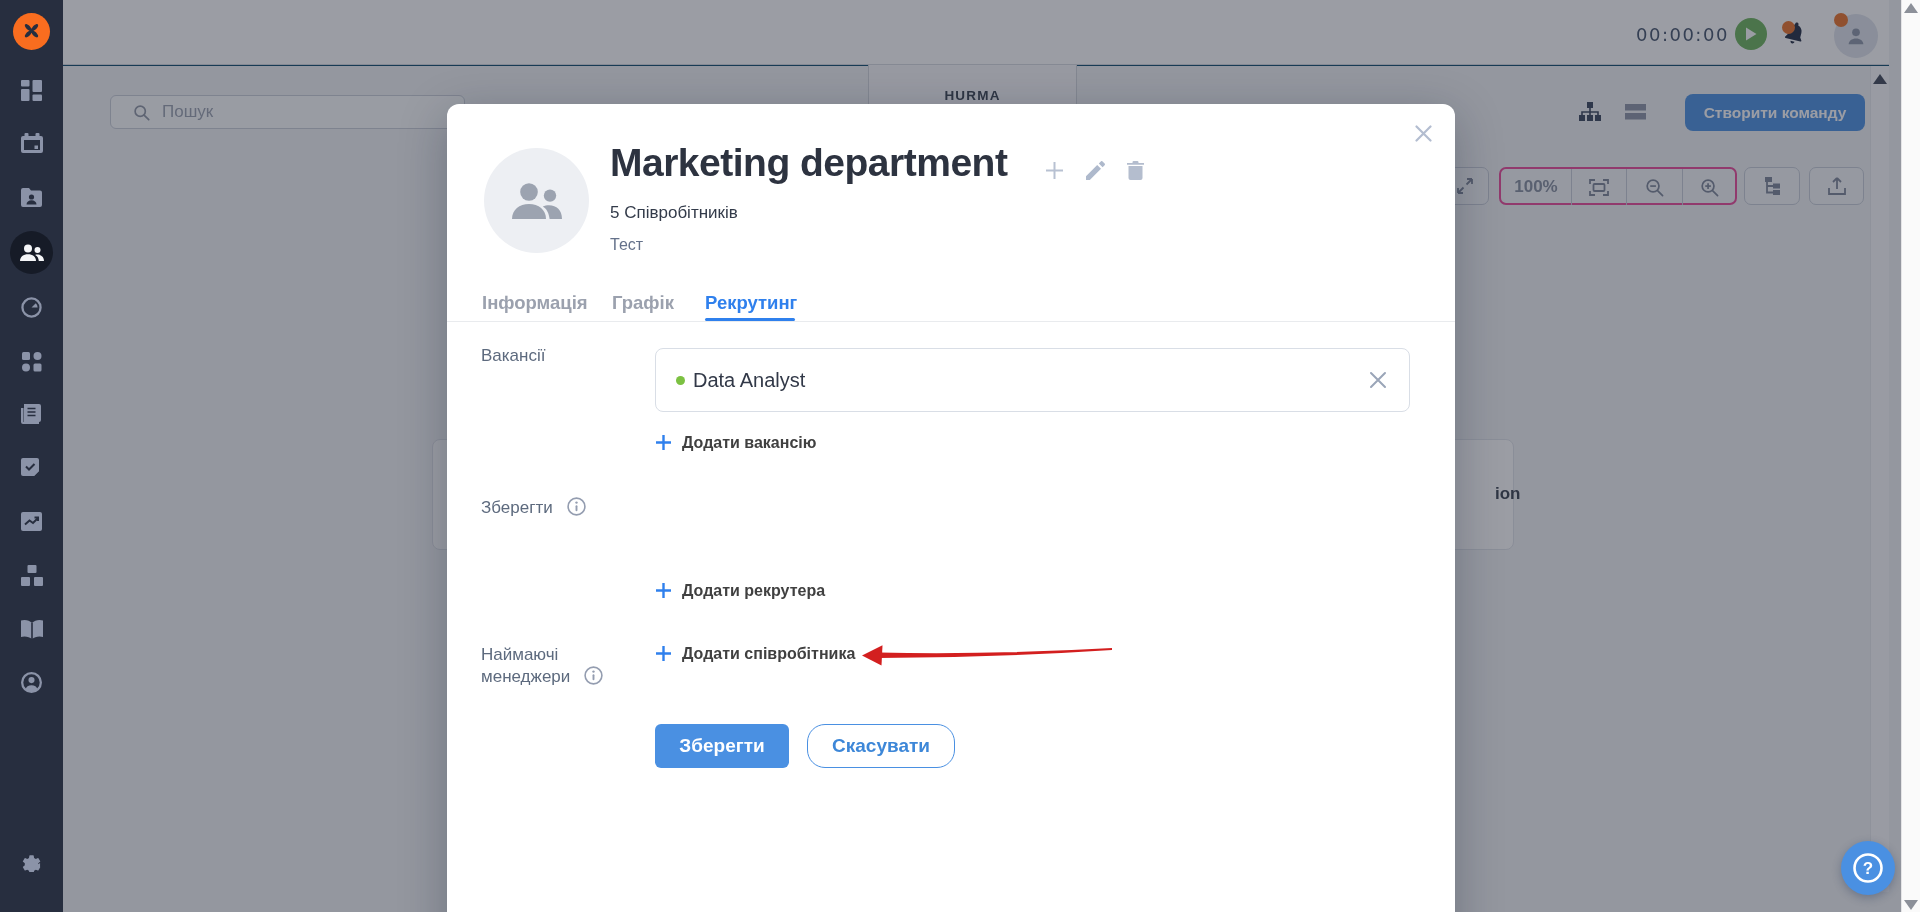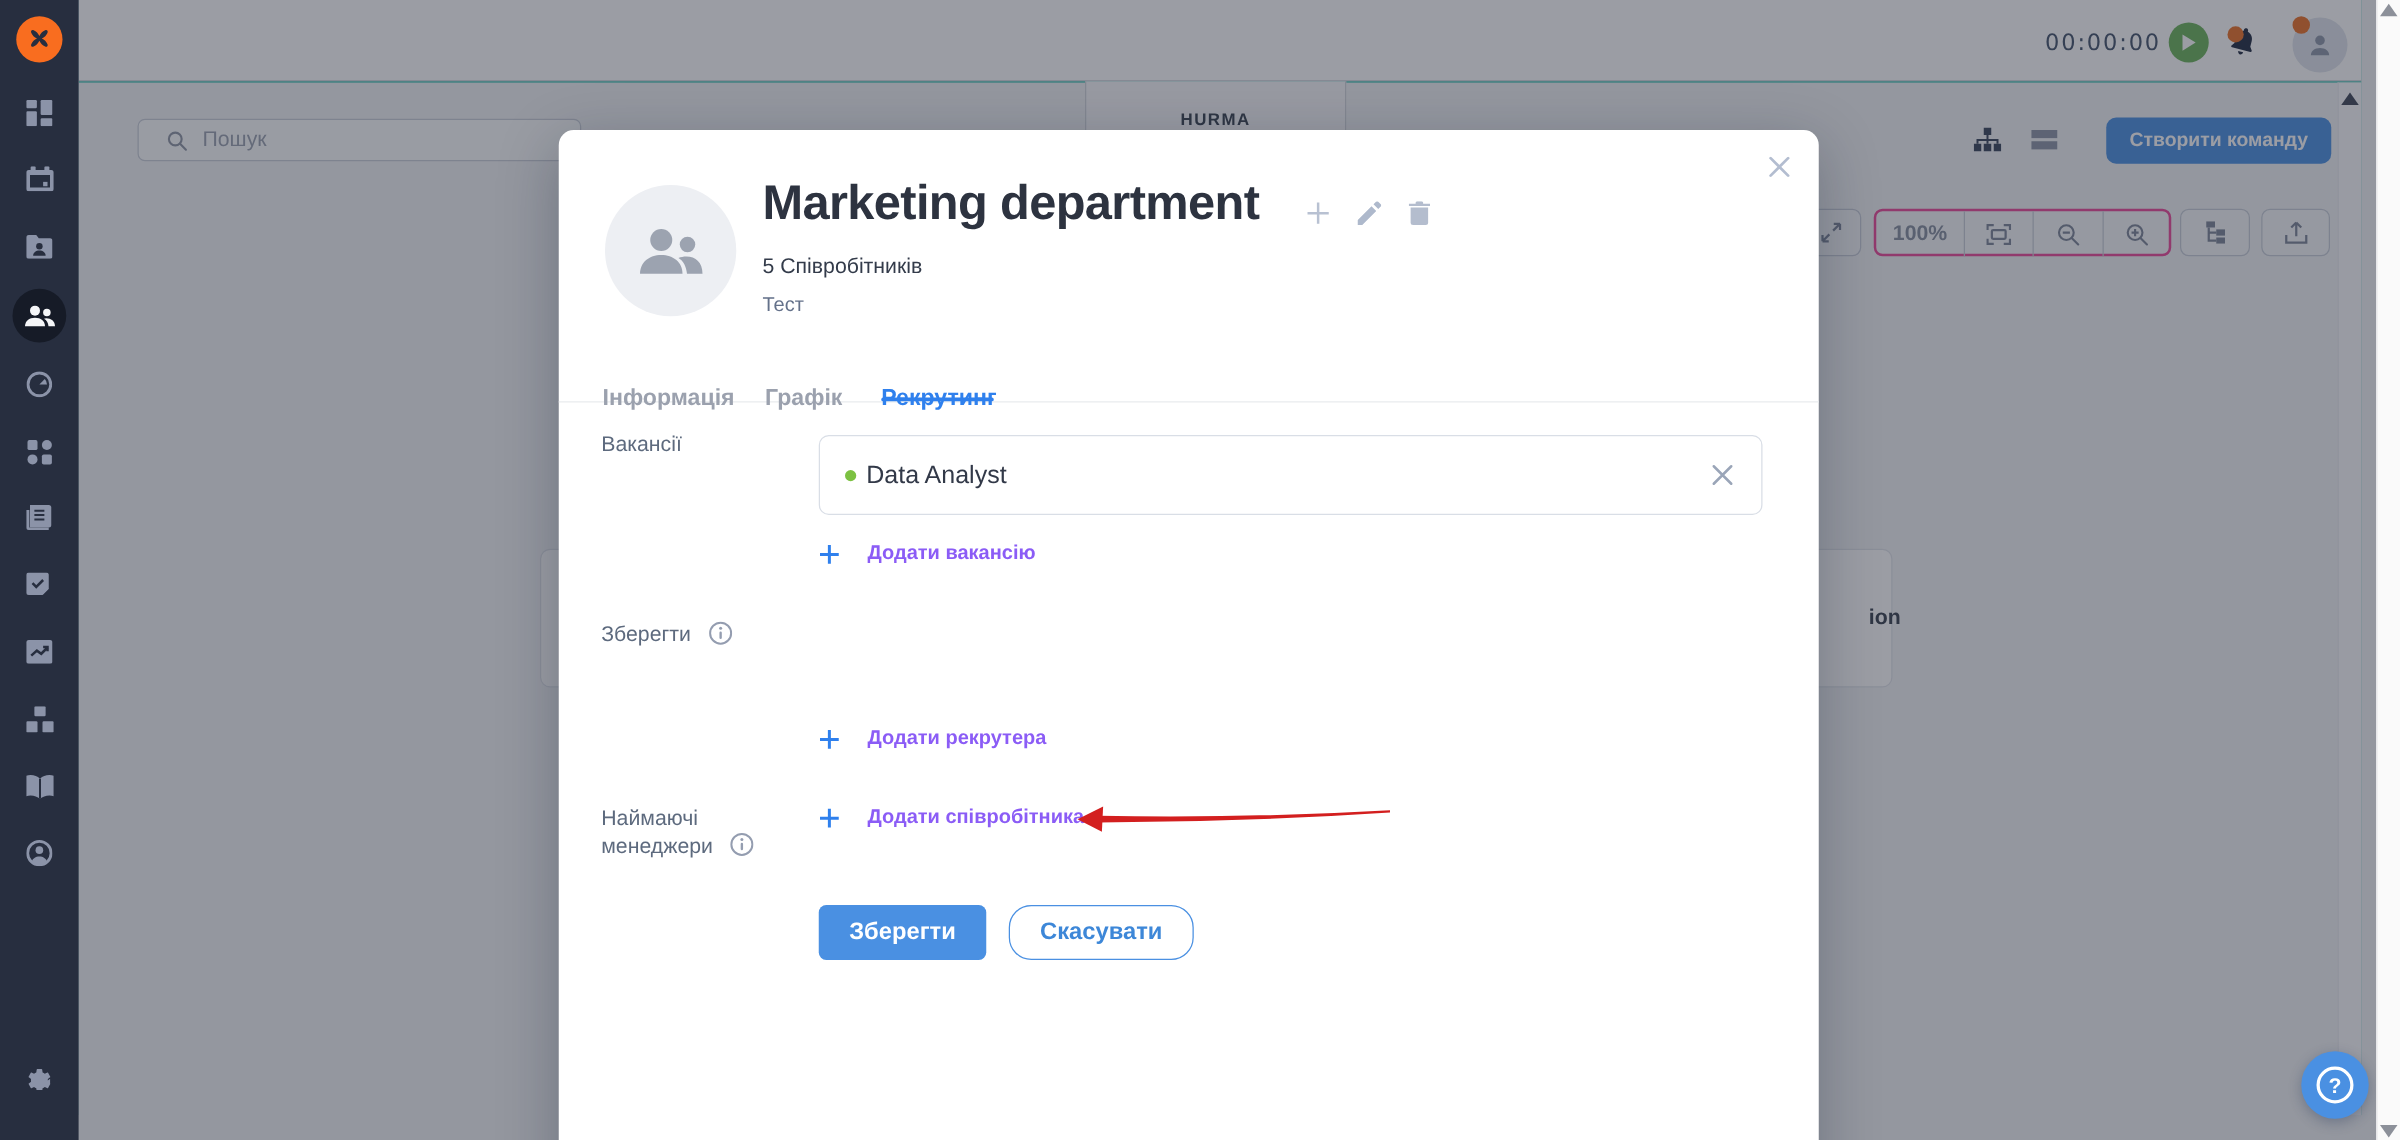"00:00:00" .main { background: #14b8a6 -> #0c4a6e }
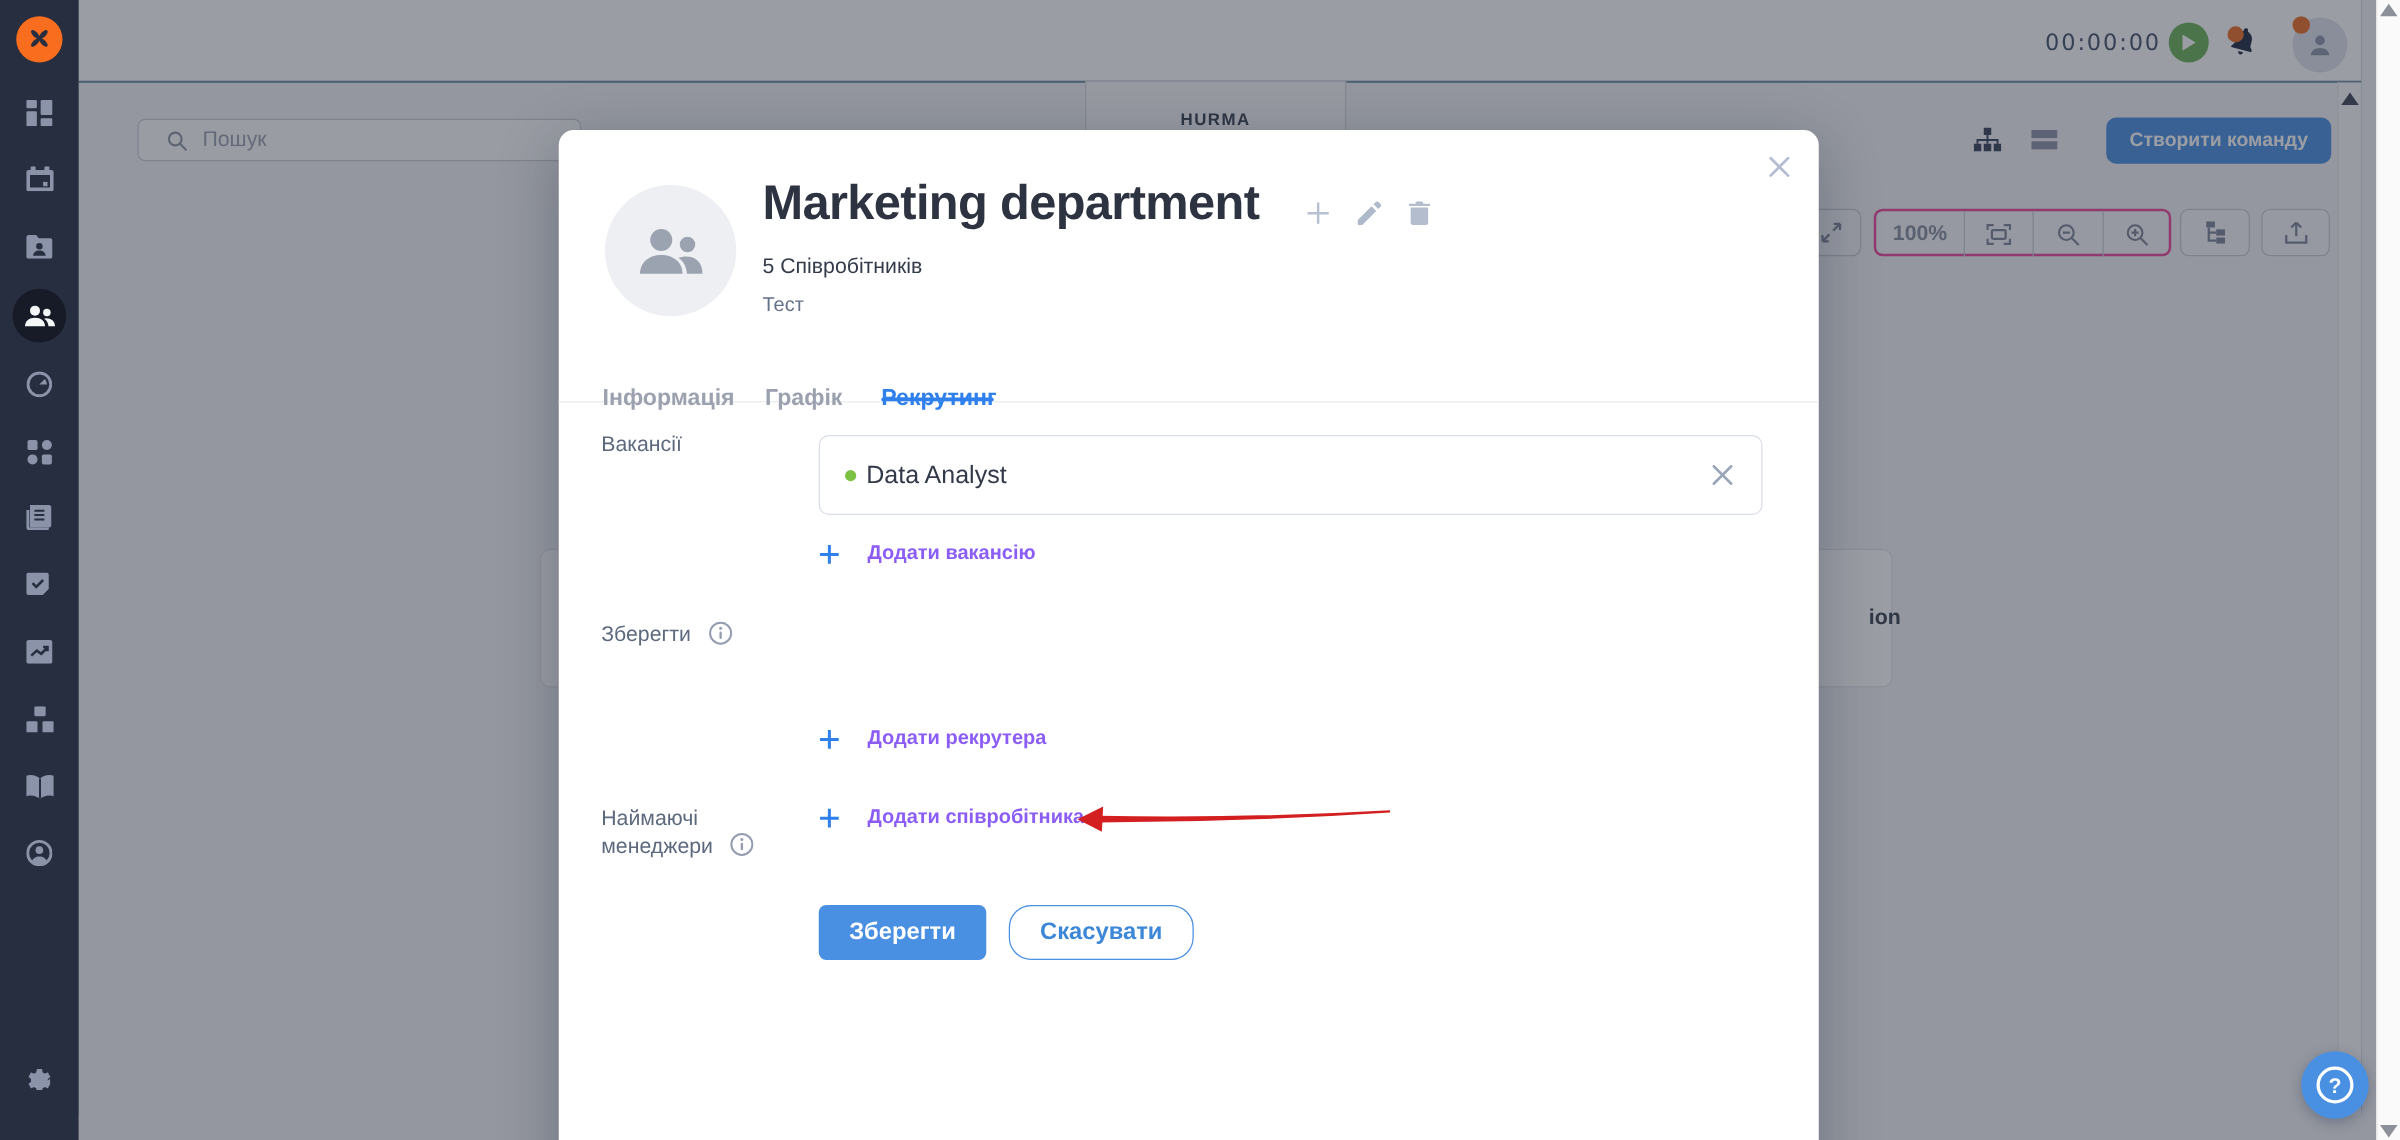"Інформація" .tab { top: 15px -> 0 }
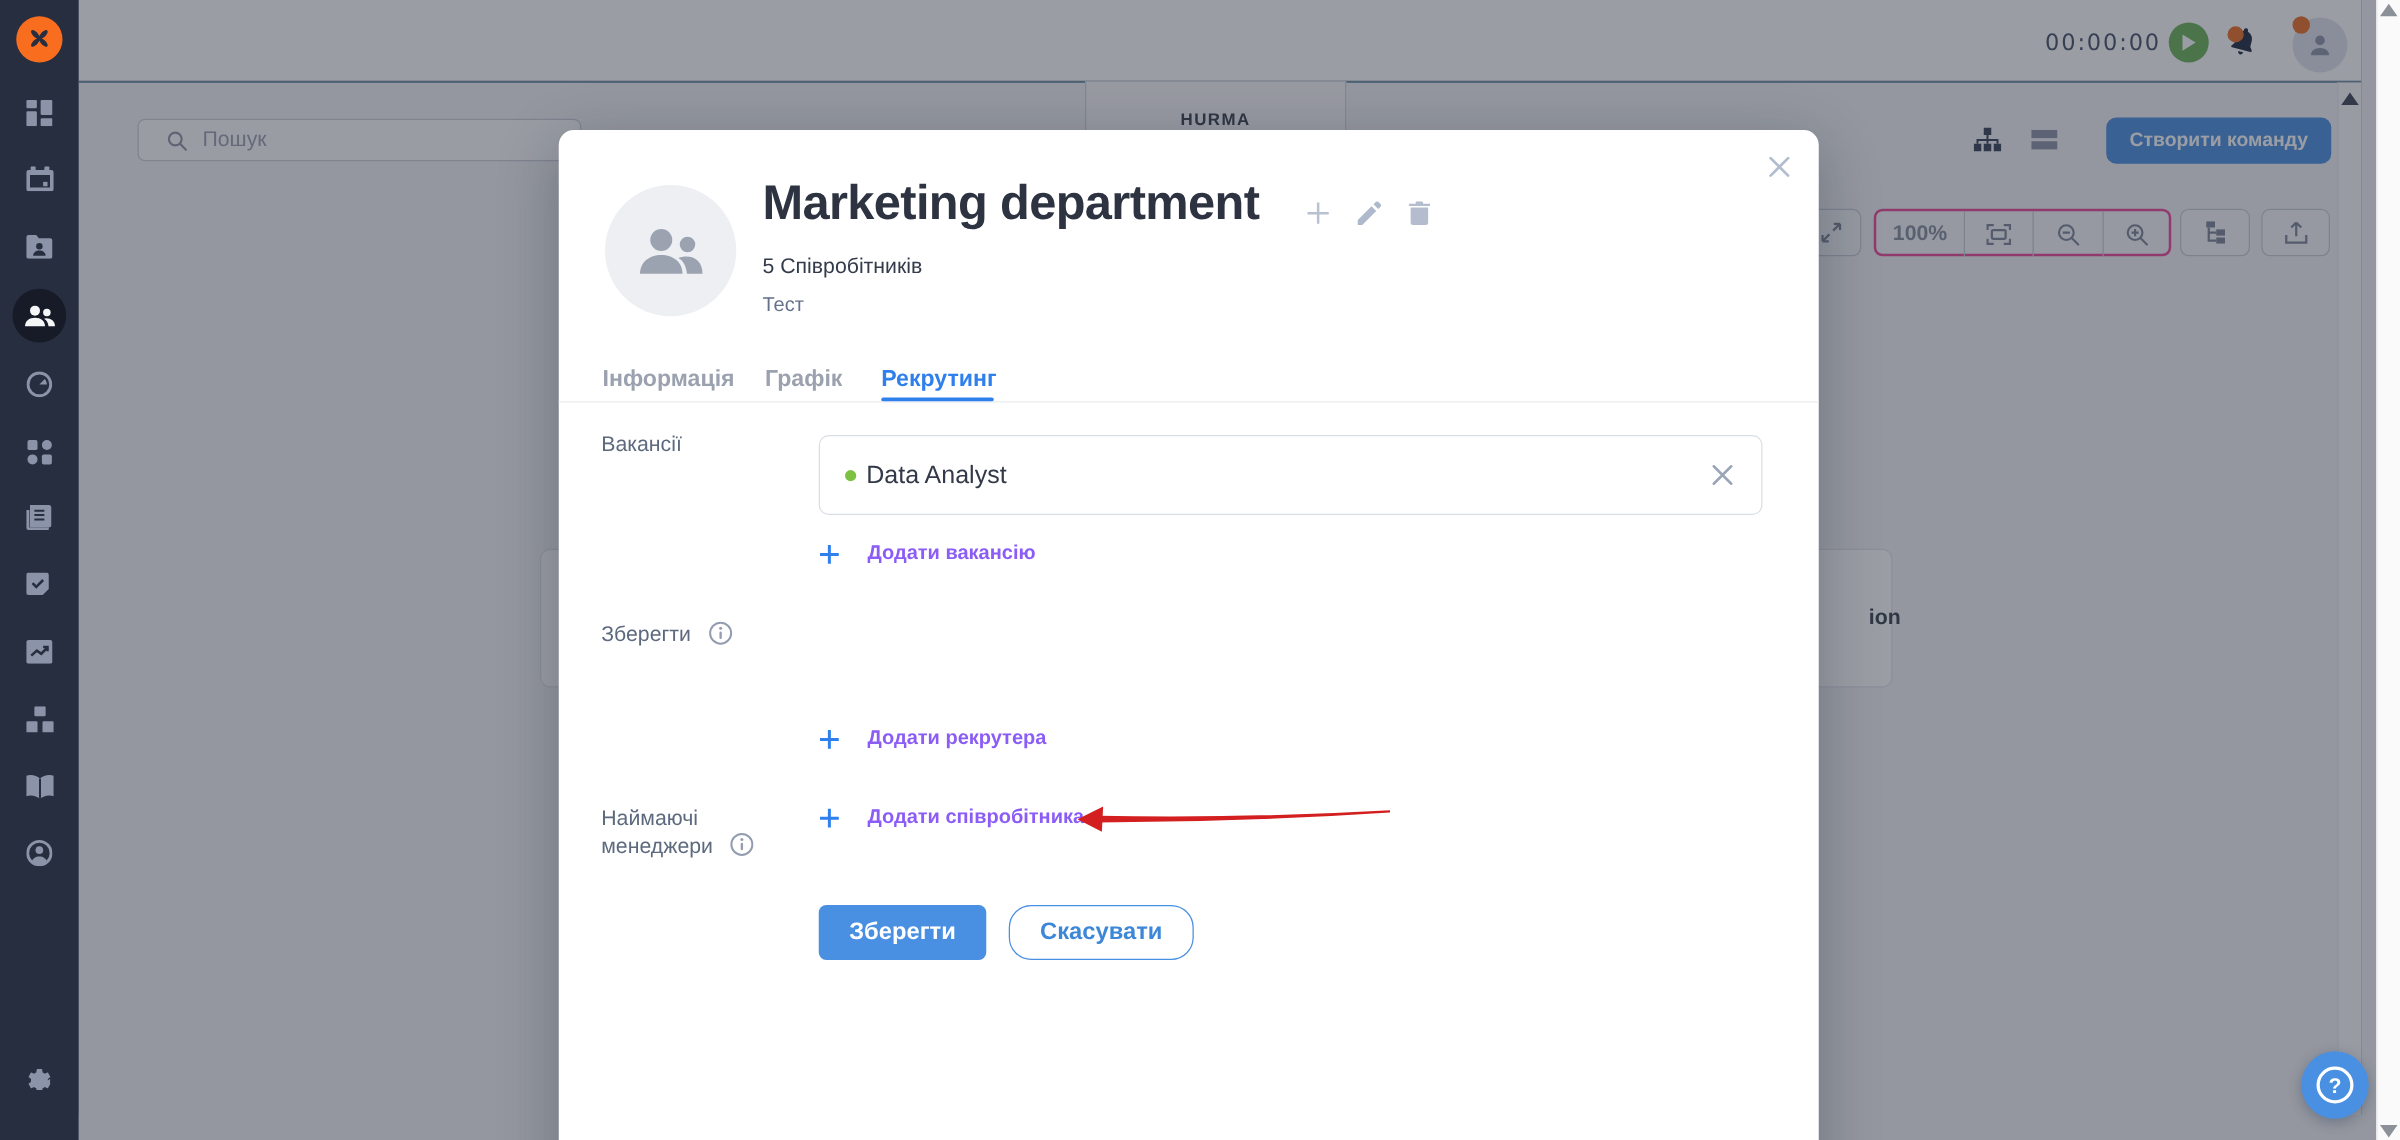"Додати вакансію" .add-link { align-items: flex-end -> flex-start; color: #8b5cf6 -> #404040; gap: 22px -> 10px }
